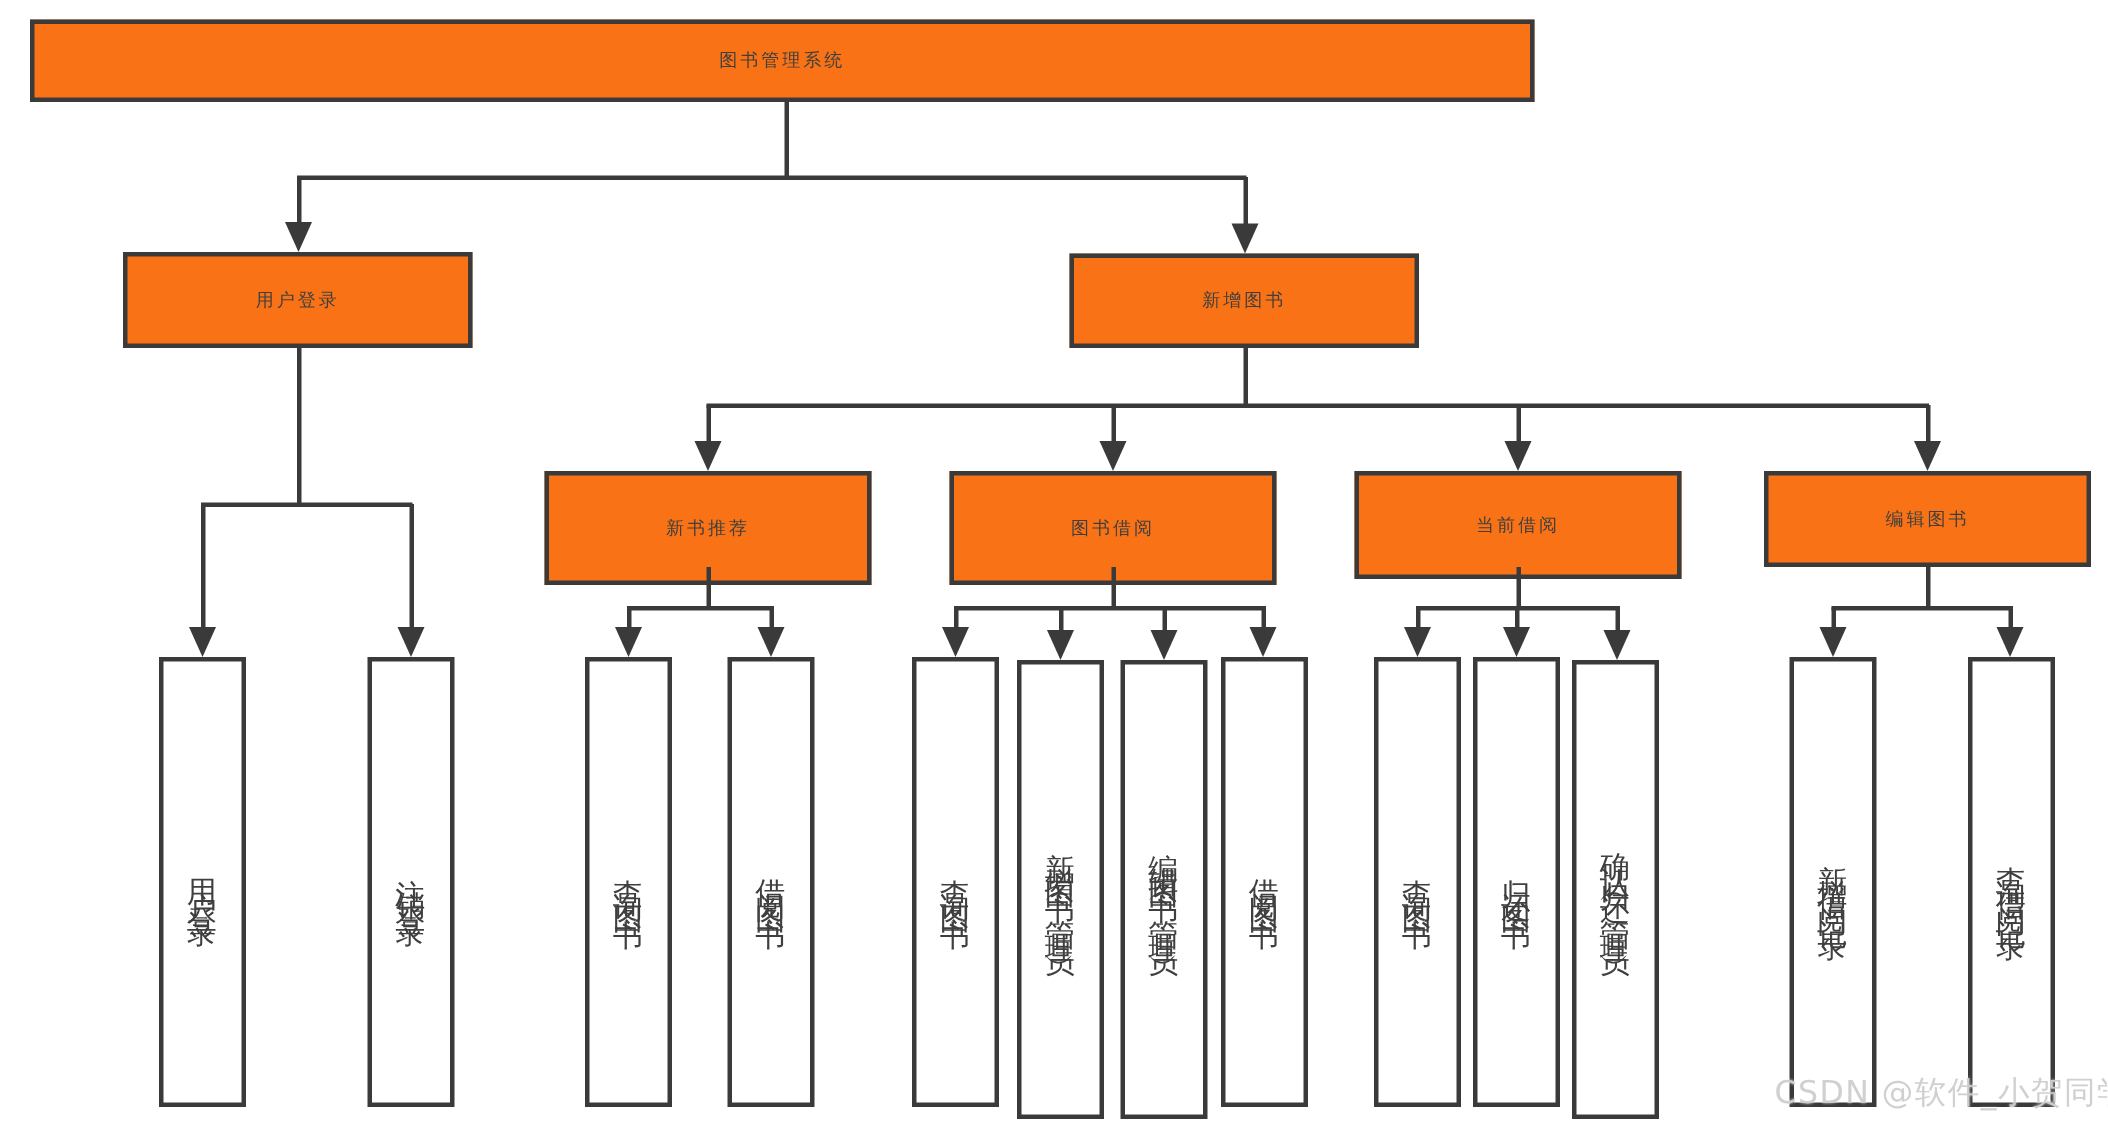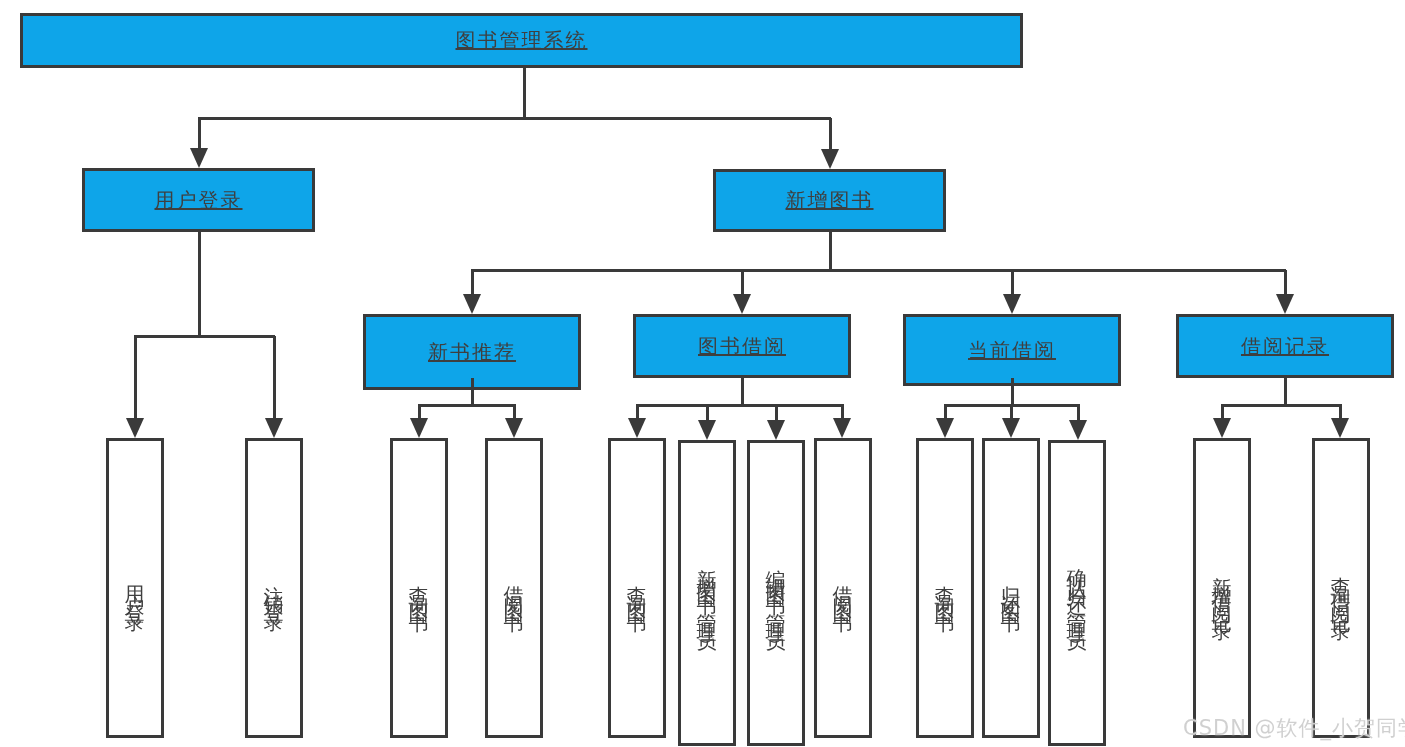"图书管理系统" .hbox { background: #0ea5e9 -> #f97316; font-size: 20px -> 12px; text-decoration: underline -> none }
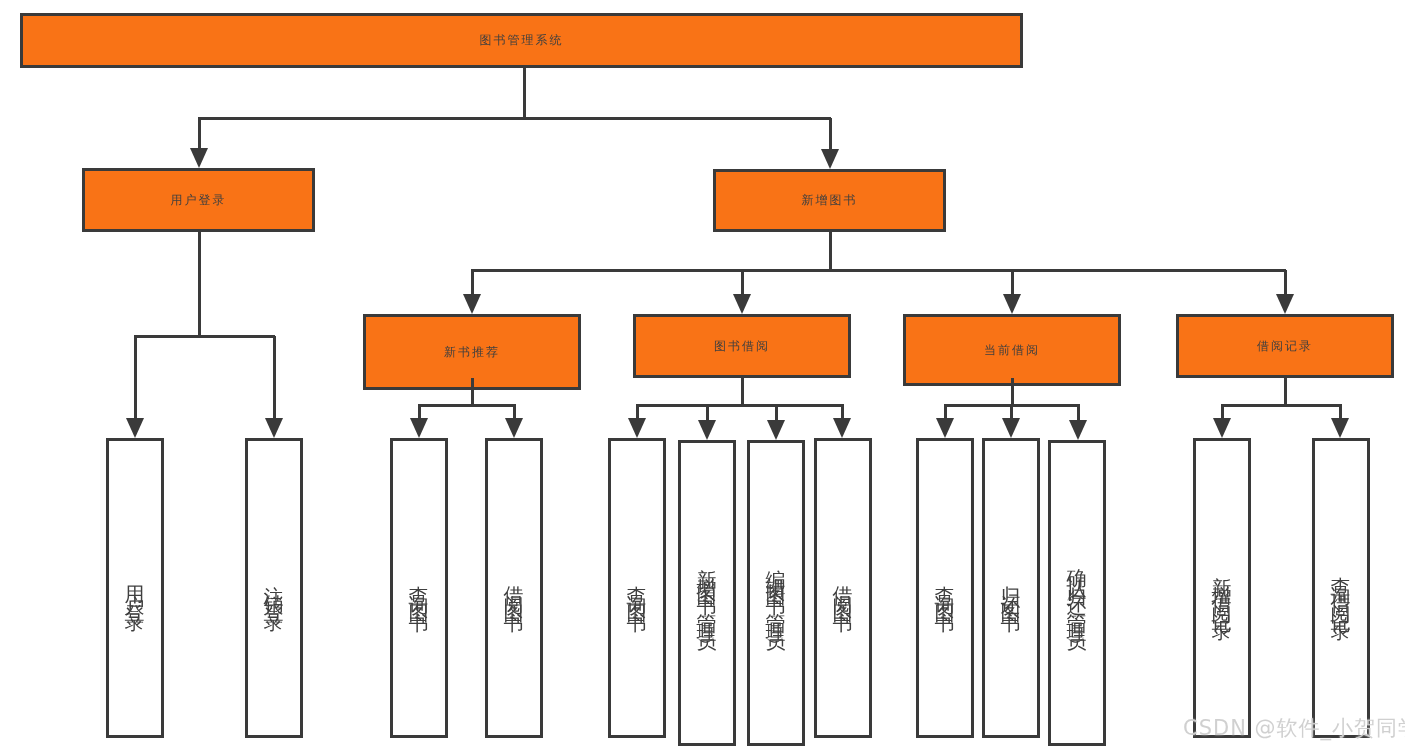"图书借阅" div.hbox { height: 64px -> 76px }
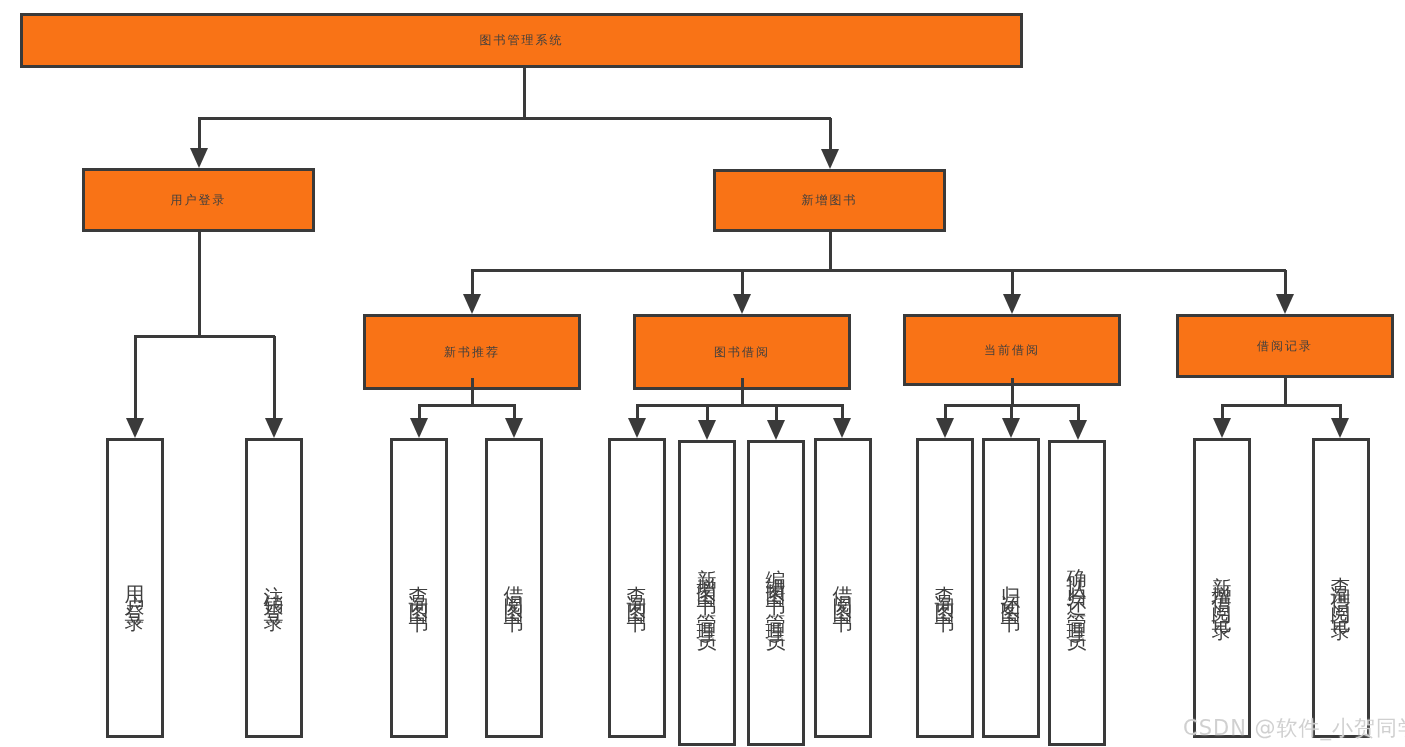"借阅记录" span { text: 借阅记录 -> 编辑图书 }
